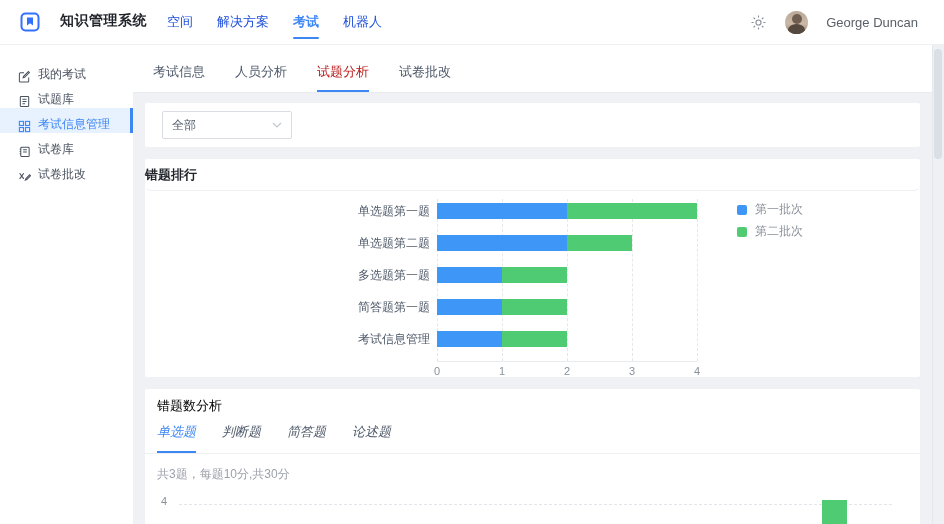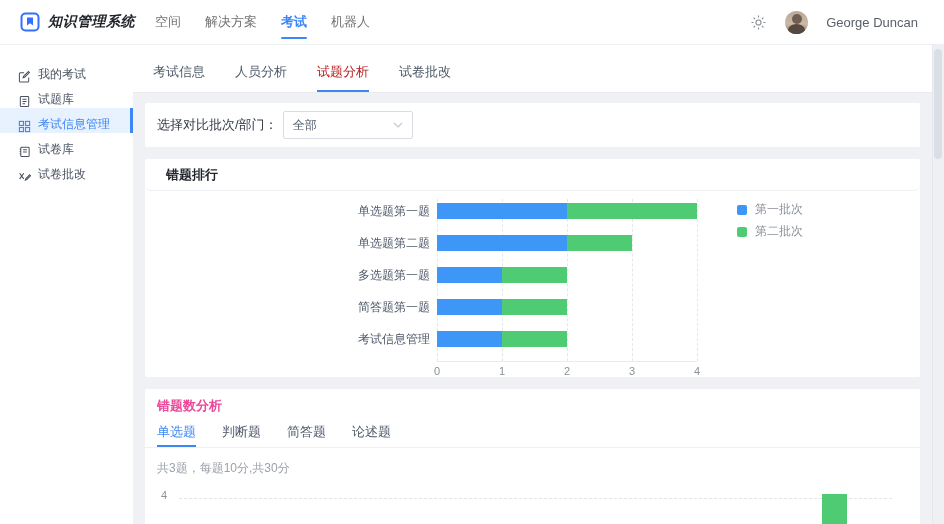"知识管理系统" .brand { align-items: center -> flex-start; font-style: italic -> none; gap: 8px -> 20px }
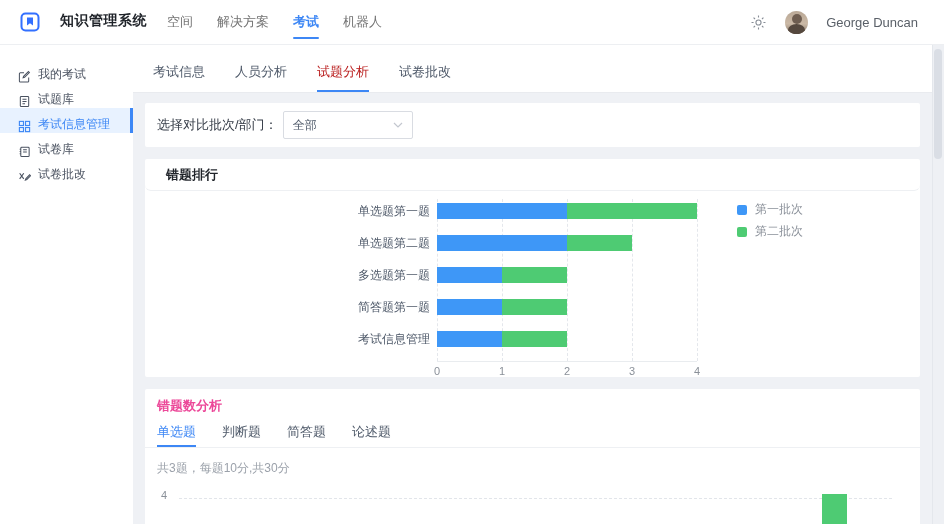"空间" .nav-item { color: #737373 -> #1d4ed8 }
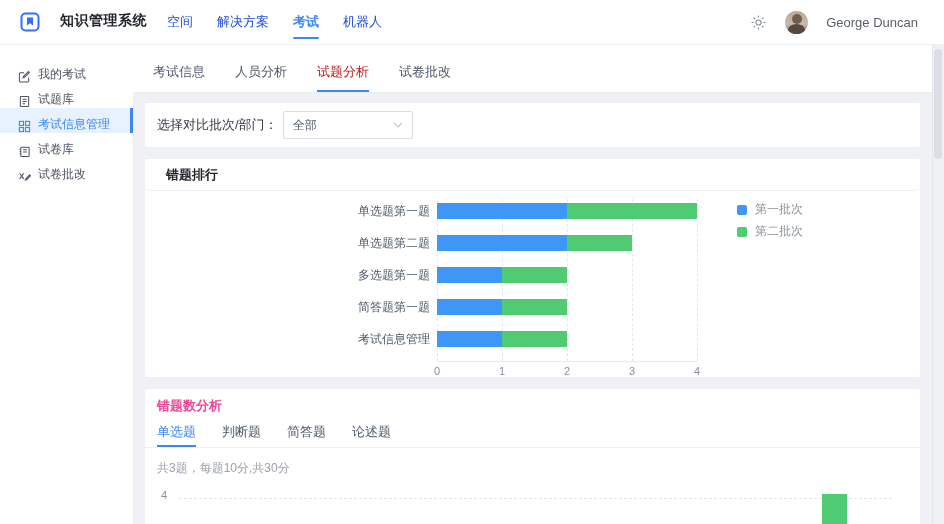"选择对比批次/部门：" span.filter-label { html: <span>选择对比批次/部门：</span> -> none }
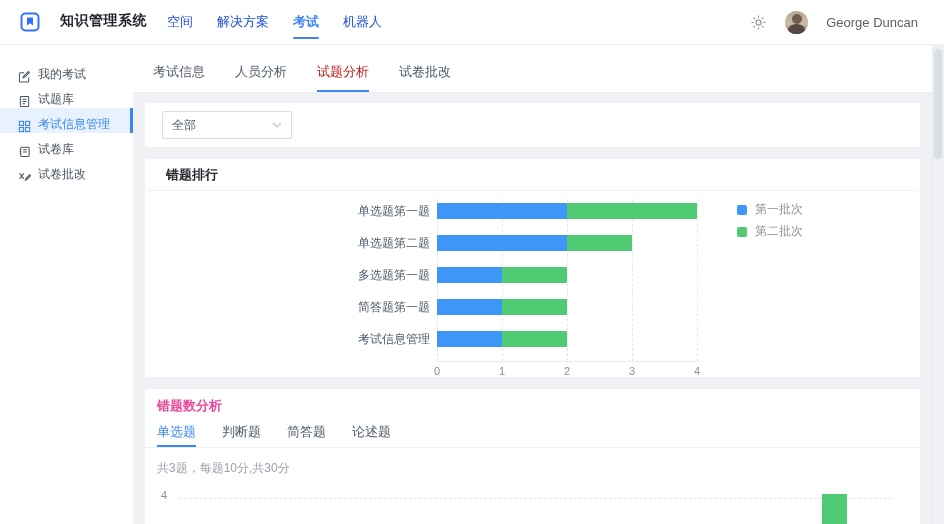"错题排行" .card-title-row { padding: 6px 21px -> 6px 0 }
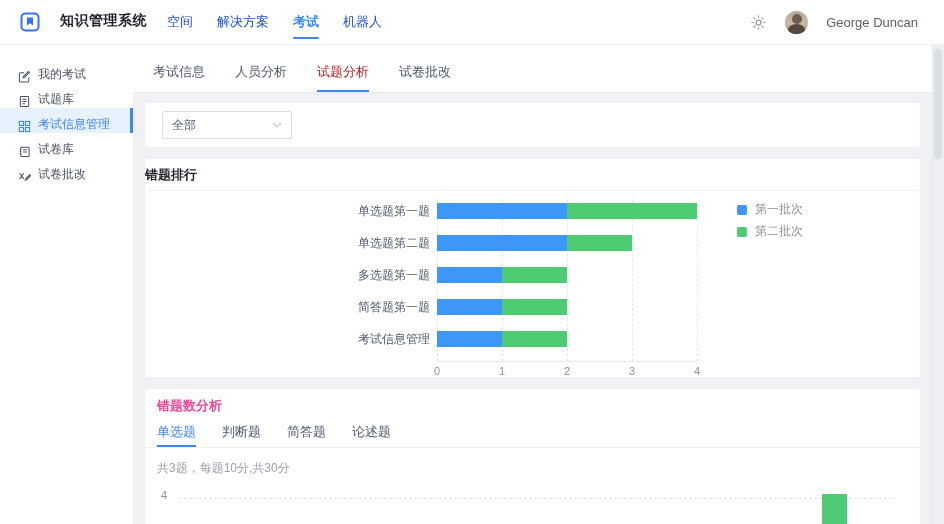"错题数分析" .analysis-title { color: #ec4899 -> #000000; font-weight: bold -> normal }
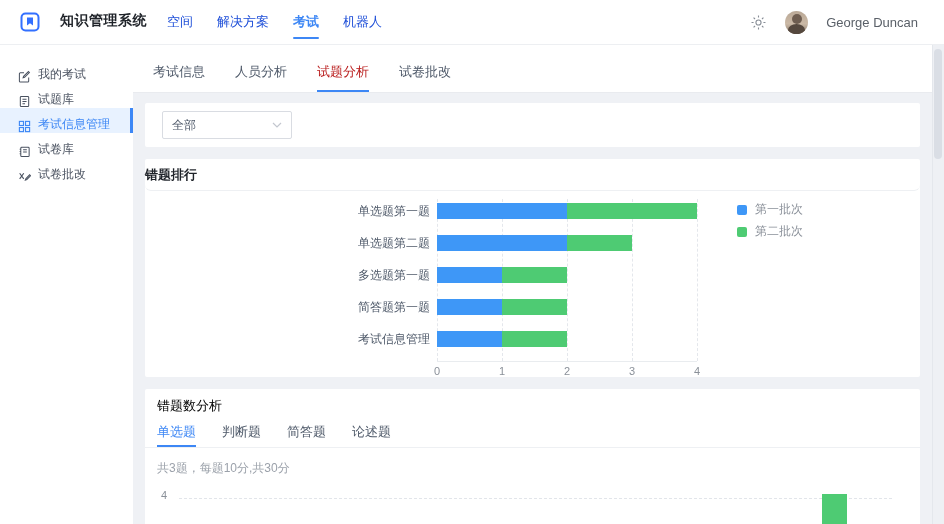"单选题" .a-tab { font-style: none -> italic; padding-bottom: 6px -> 12px }
